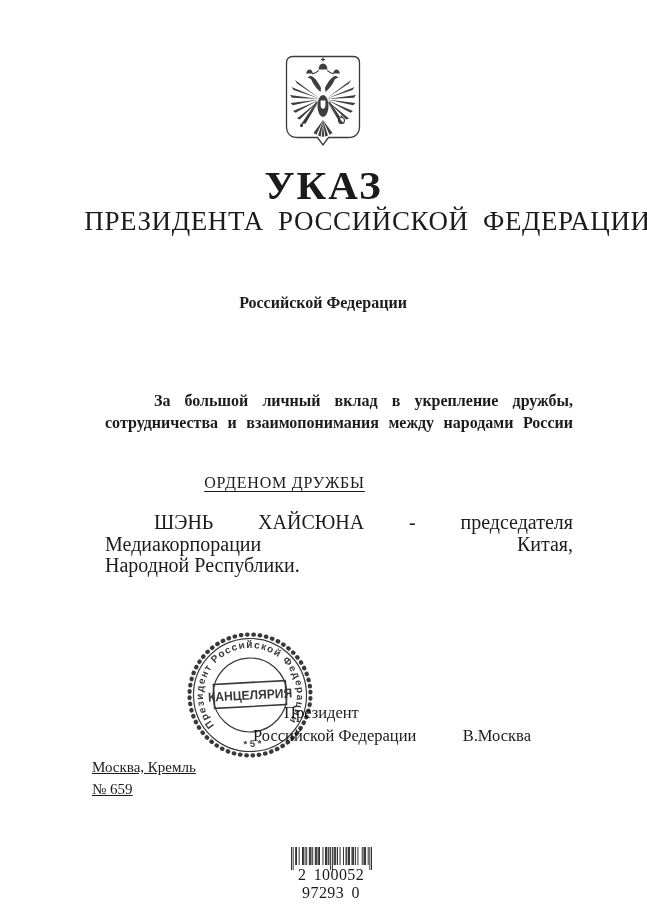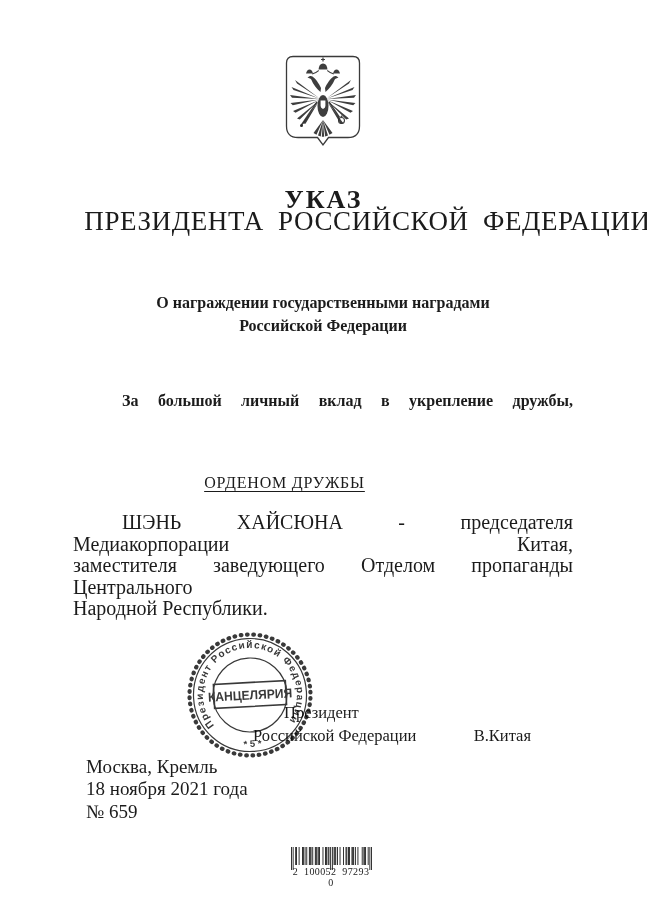"УКАЗ" .title { font-size: 26px -> 41px; margin-top: 24px -> none }
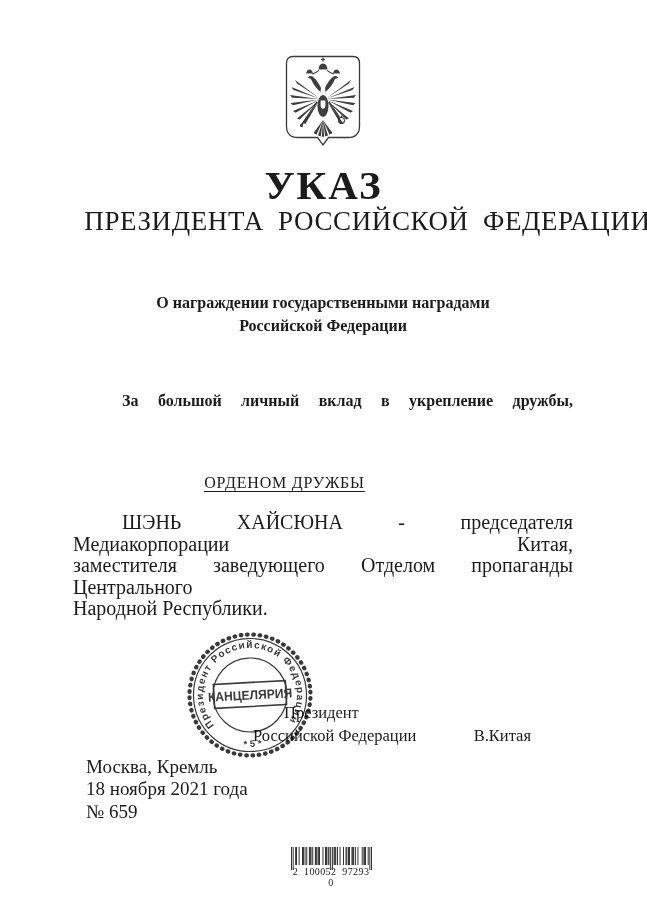"О награждении государственными наградами" div { html: <div>О награждении государственными наградами</div> -> none }
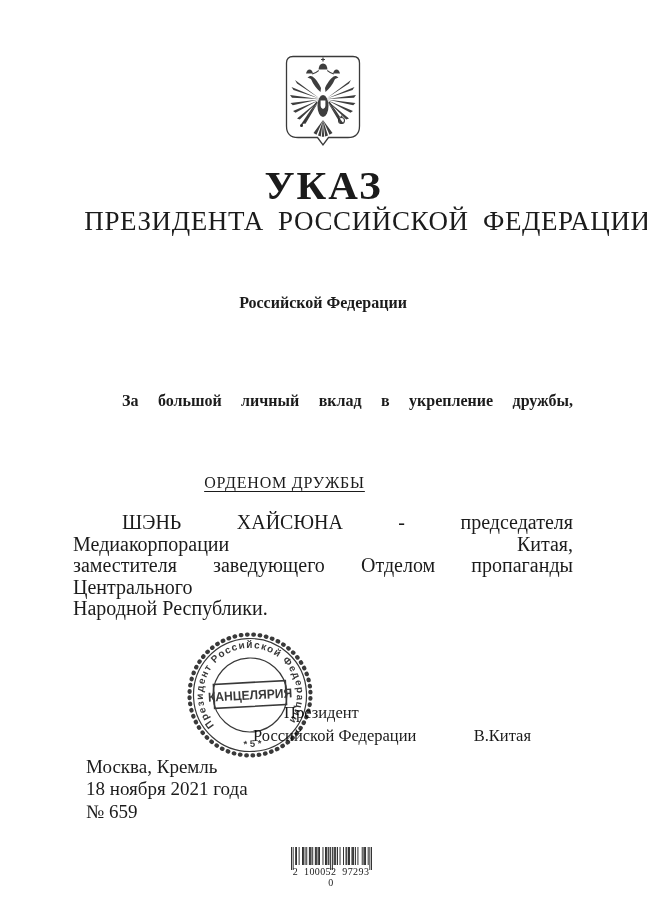"За большой личный вклад в" .jline { margin-left: none -> 32px }
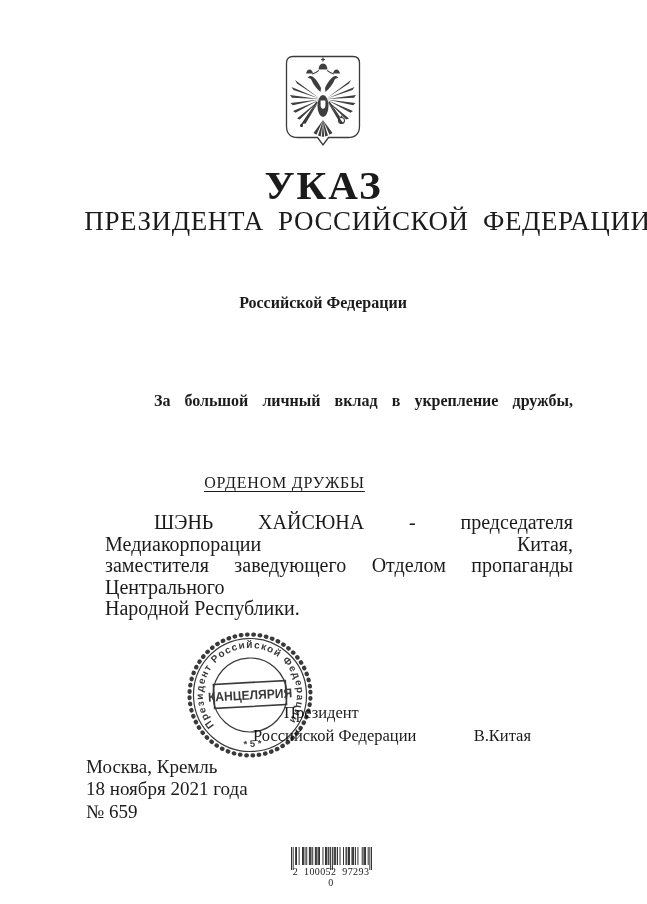"сотрудничества и взаимопонимания между" div.jline { html: none -> <div>сотрудничества и взаимопонимания между народами России</div> }
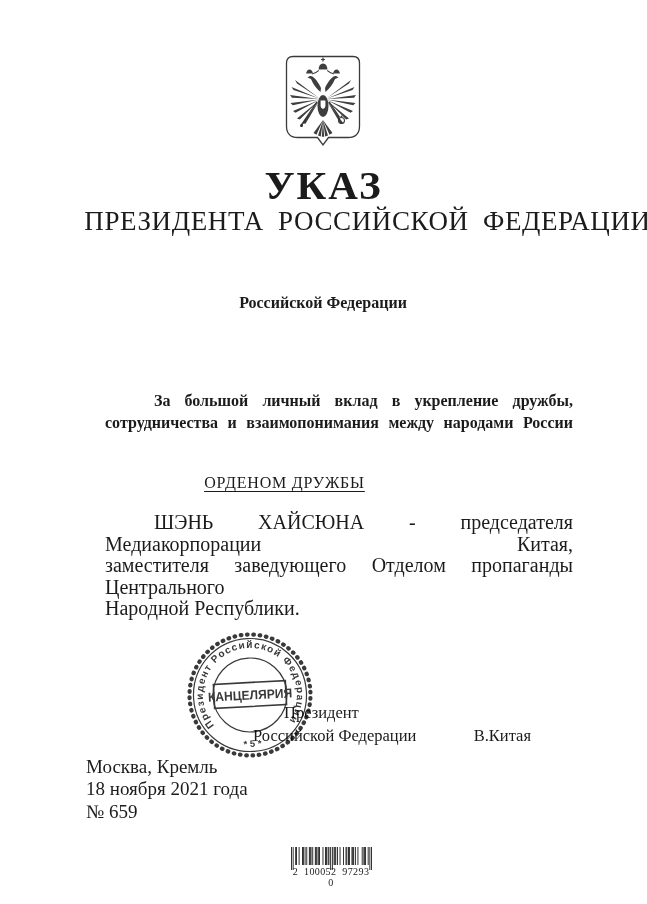"заместителя заведующего Отделом" div.jline { html: <div>заместителя заведующего Отделом пропаганды Центрального</div> -> none }
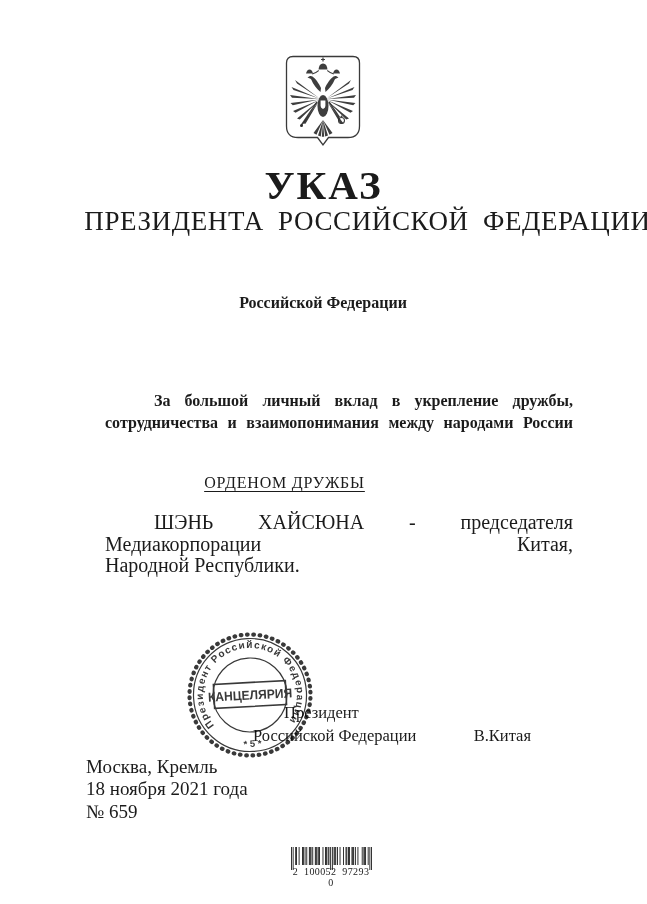"В.Китая" span { text: В.Китая -> В.Москва }
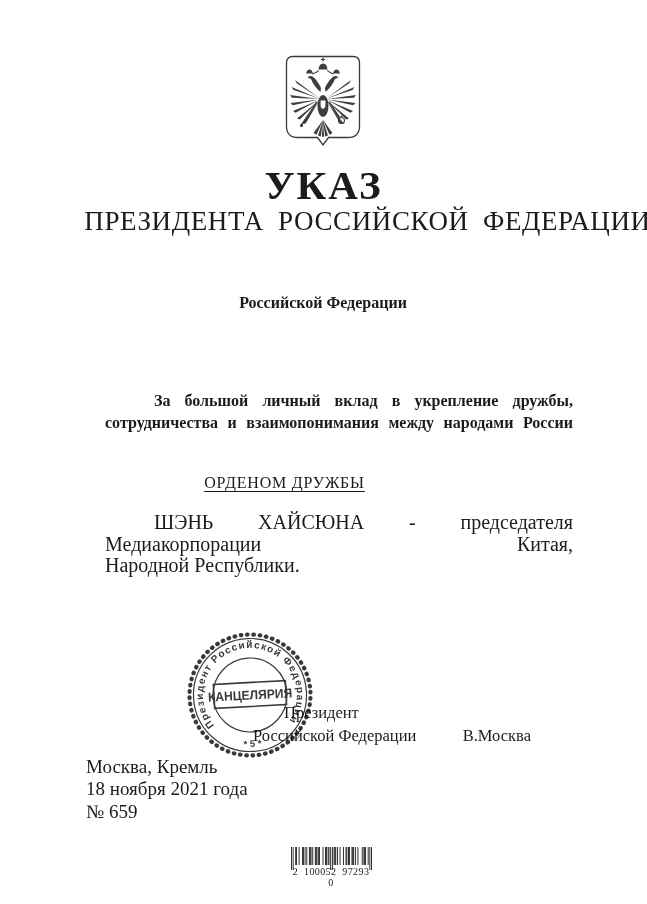"Москва, Кремль" .issued { font-size: 19px -> 15px; left: 86px -> 92px; text-decoration: none -> underline }
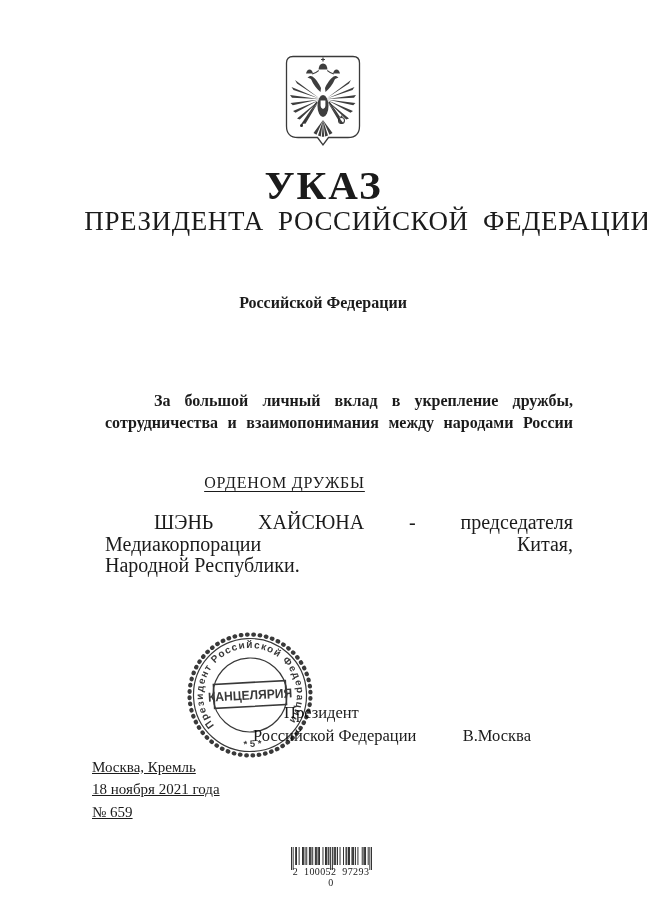"18 ноября 2021 года" div { html: <div>18 ноября 2021 года</div> -> none }
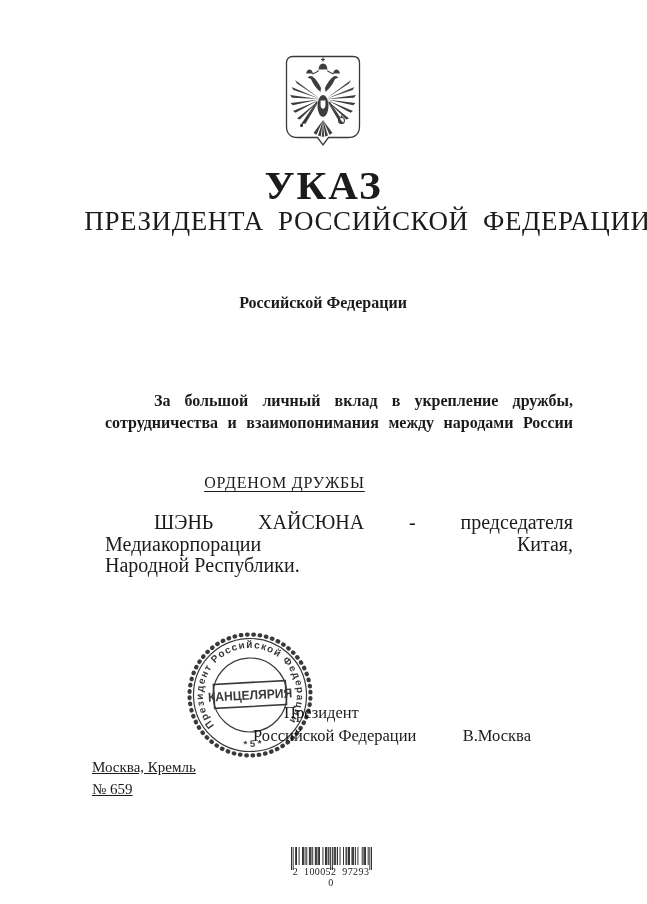"2 100052 97293 0" .bdigits { font-size: 10px -> 16px }
